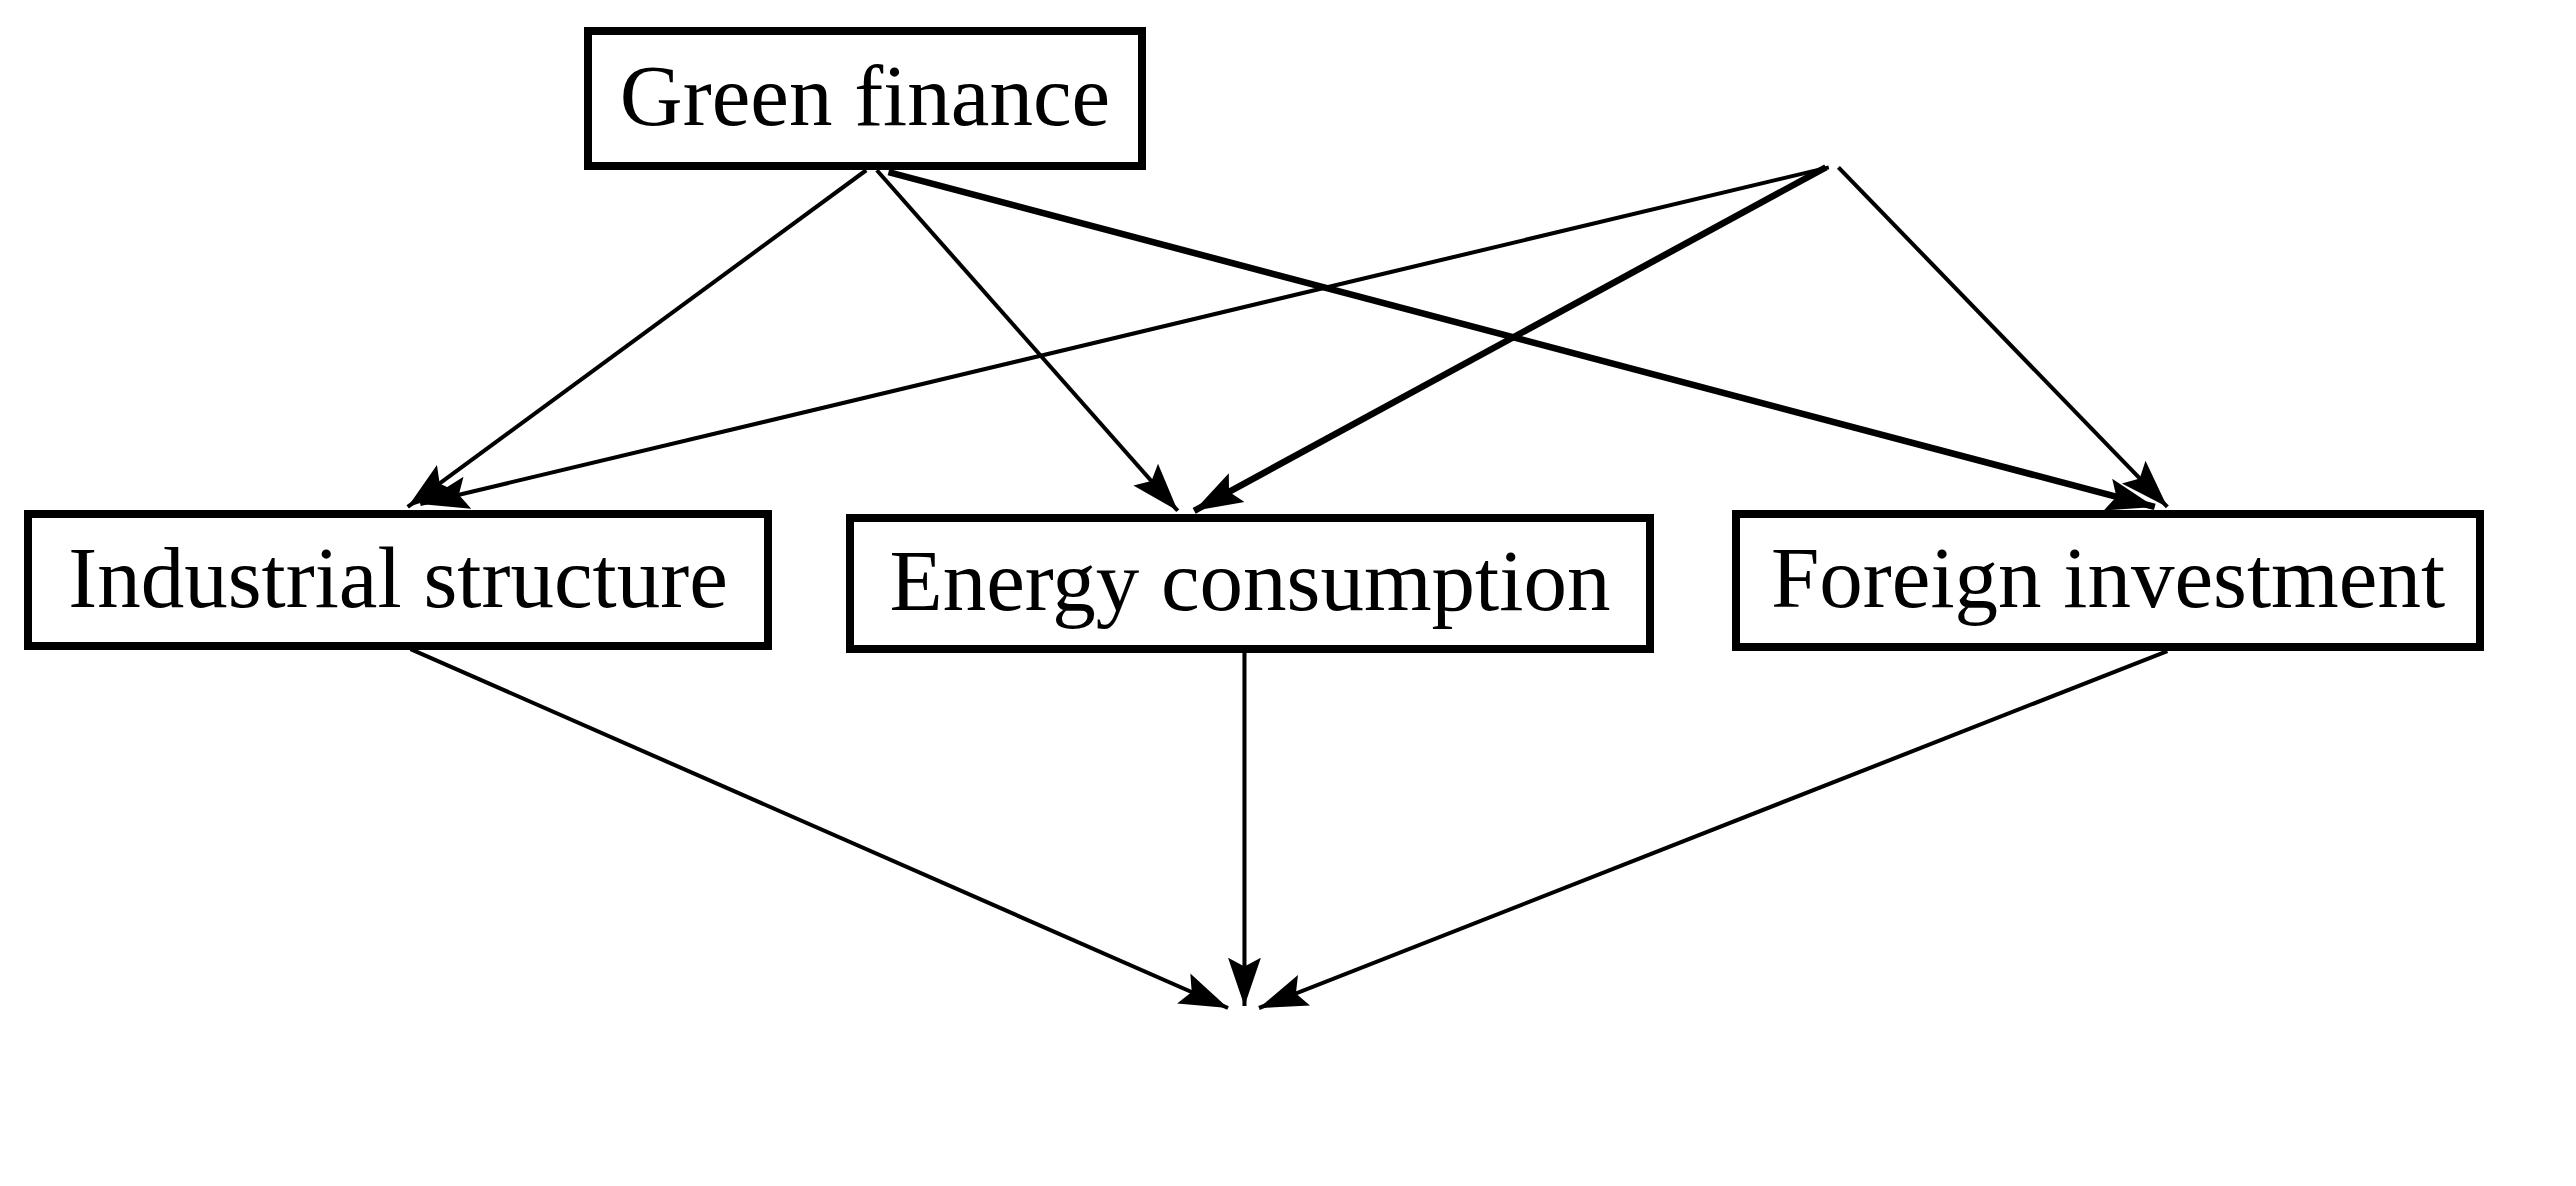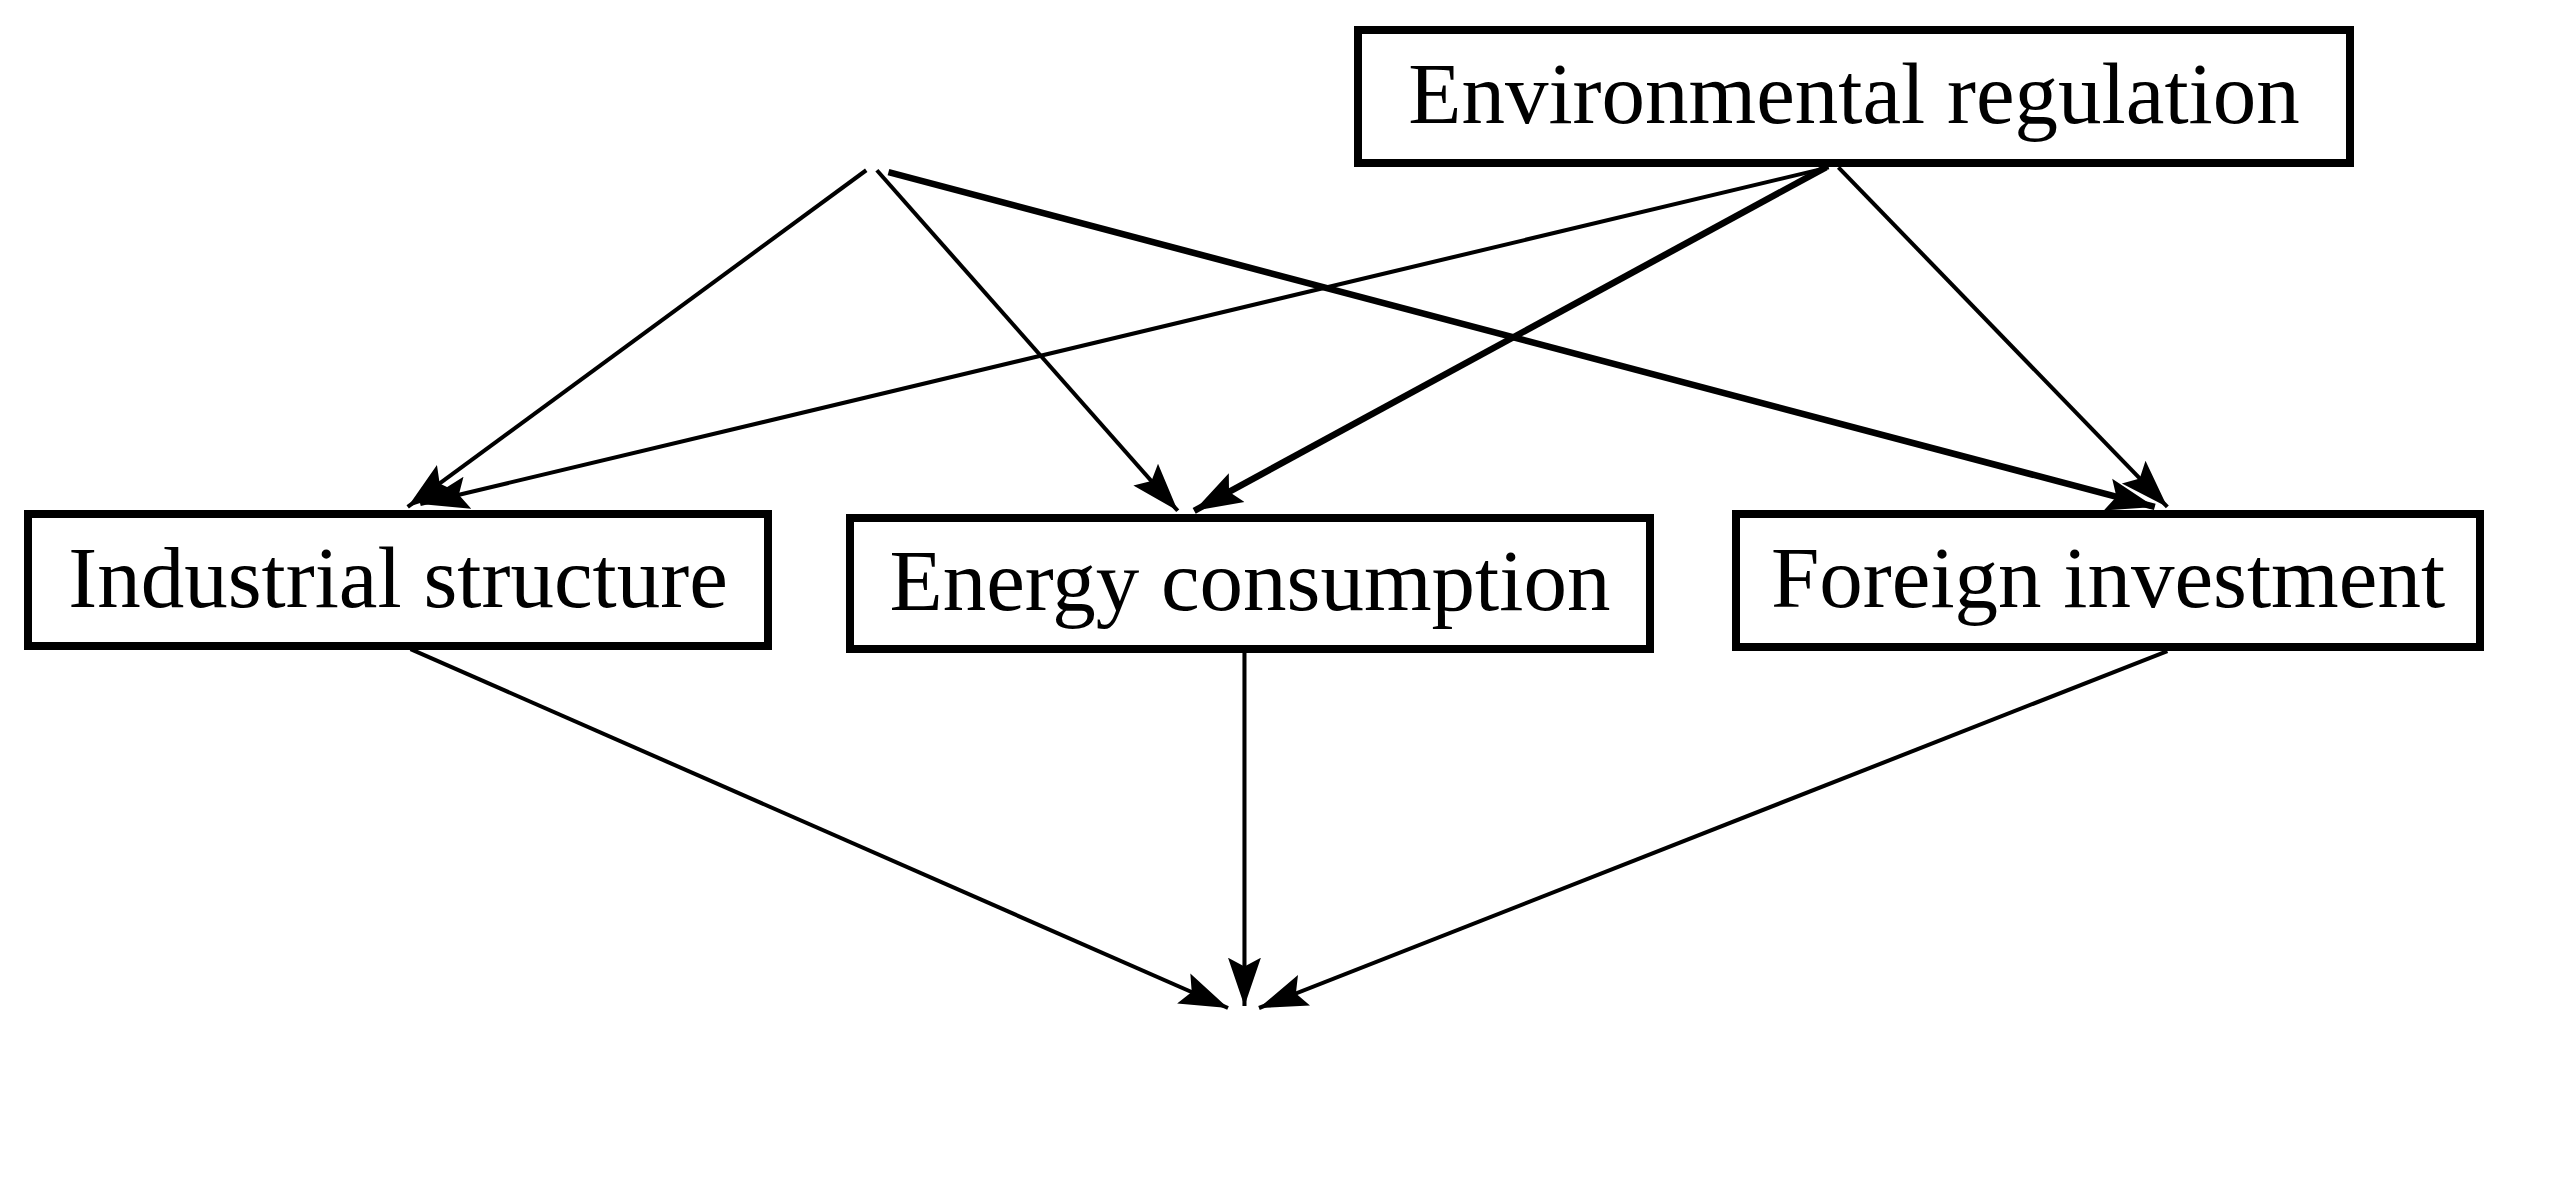"Green finance" div.node { html: none -> <div> <span>Green finance</span> </div> }
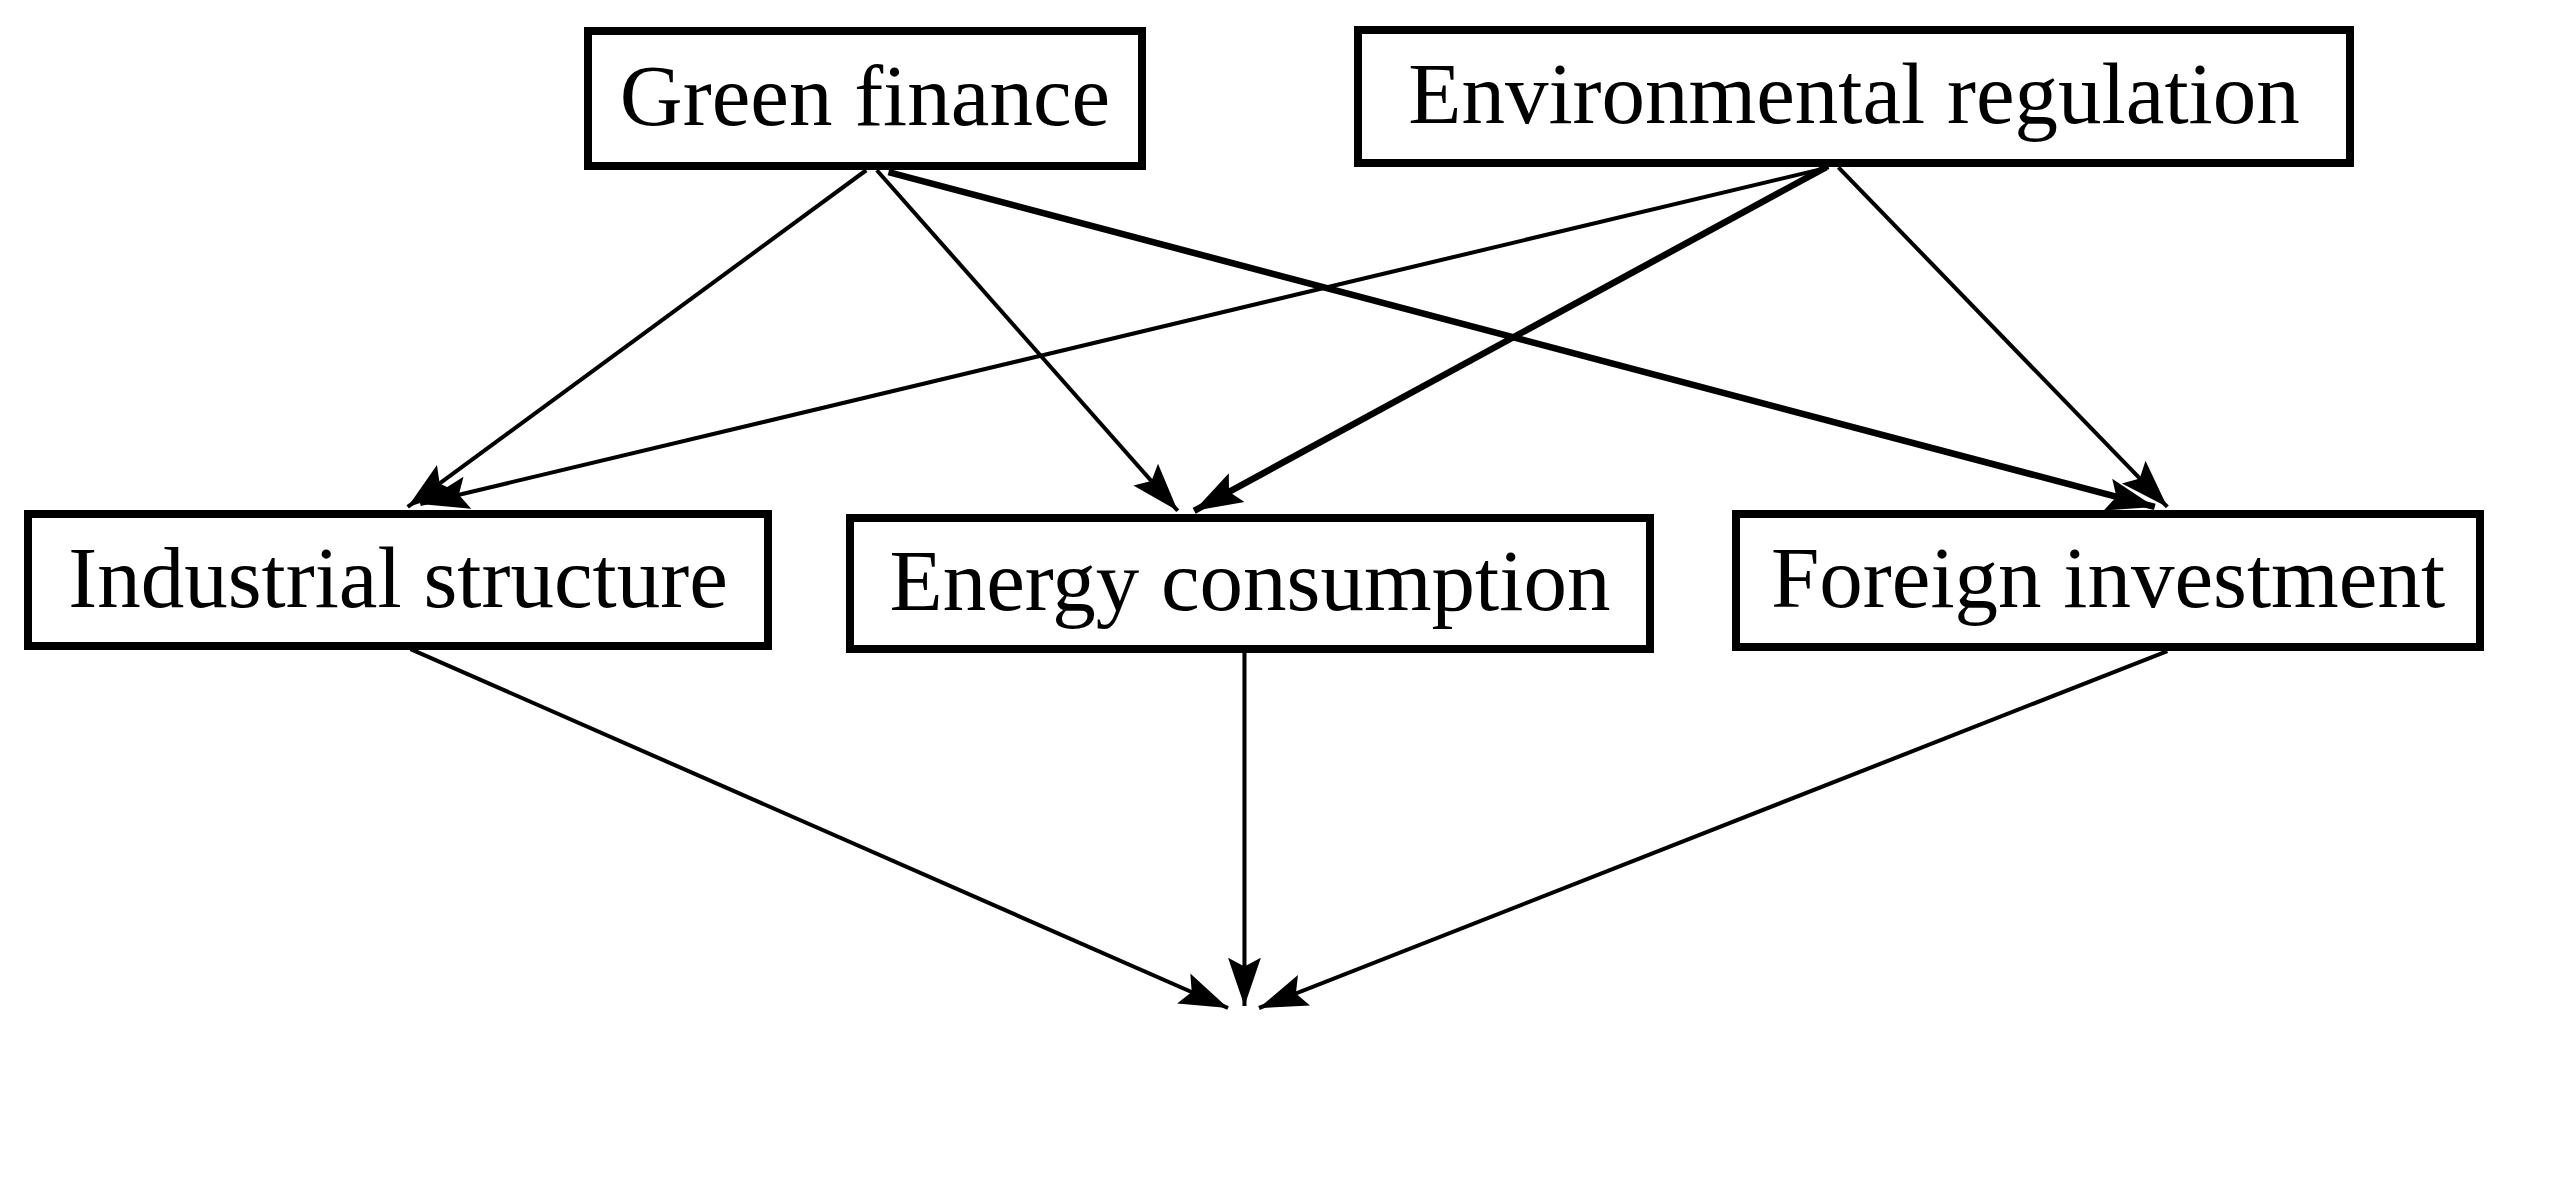"Environmental regulation" div.node { html: <div> <span>Environmental regulation</span> </div> -> none }
